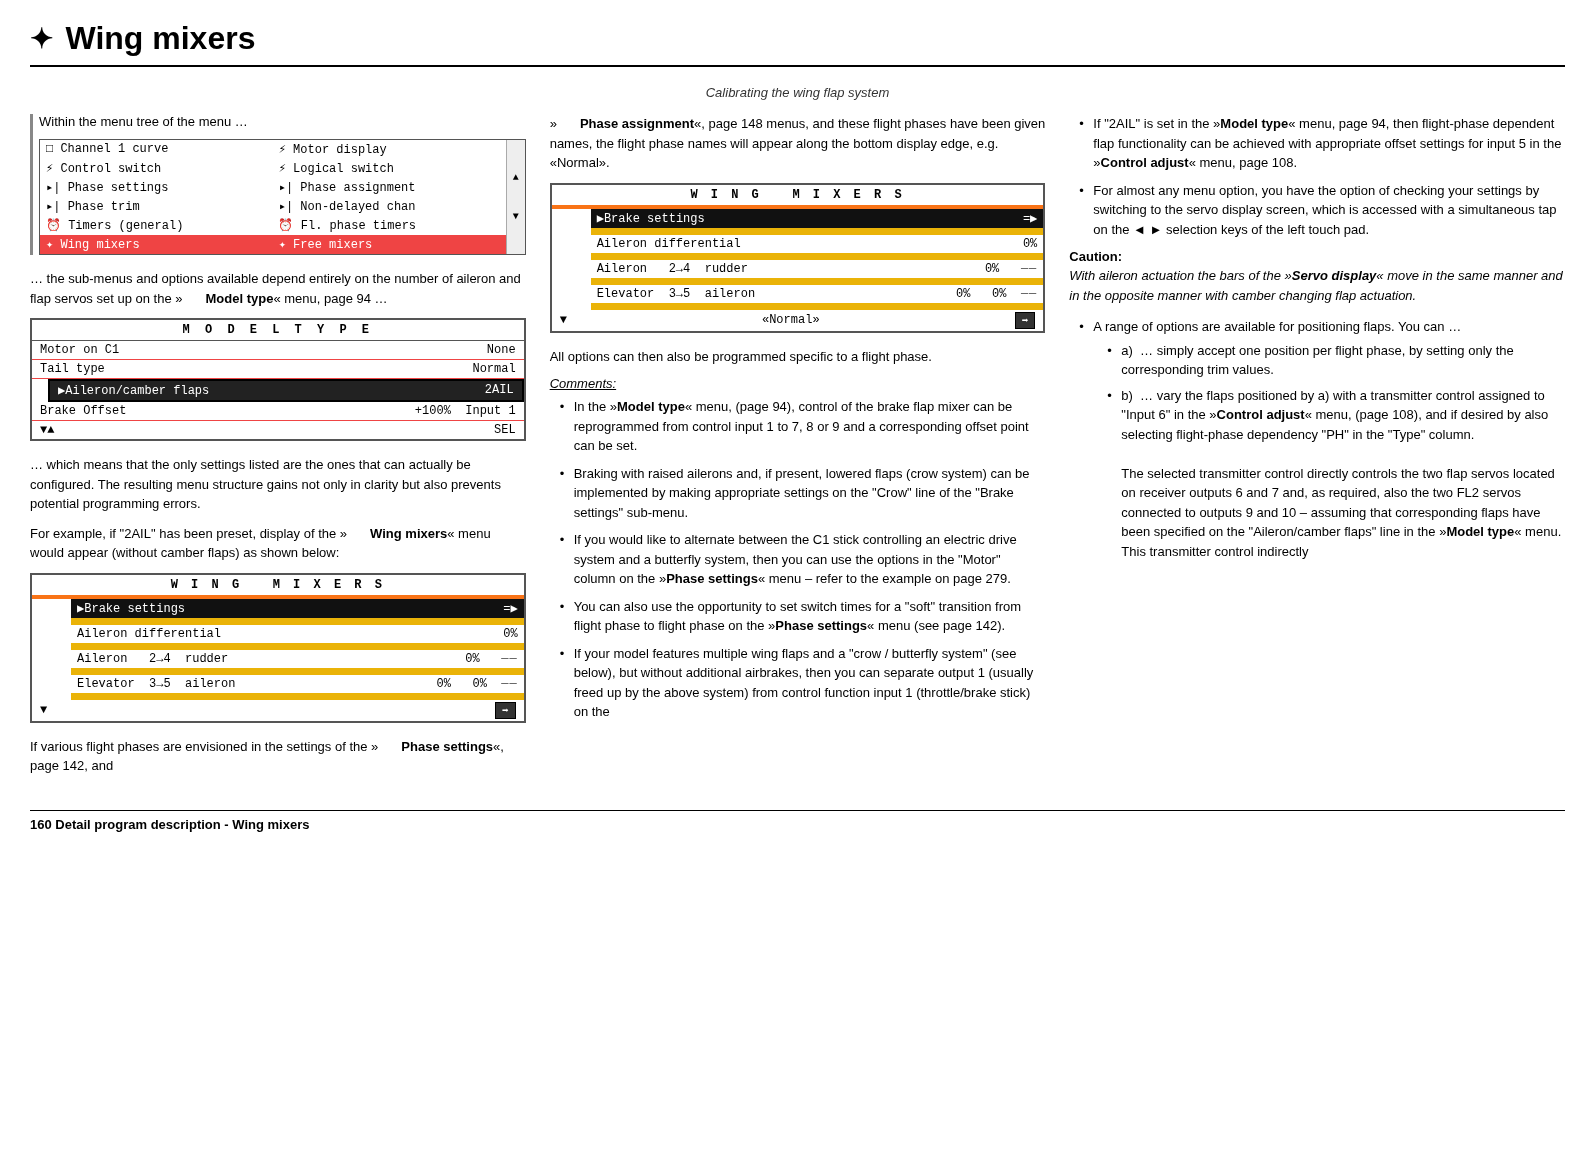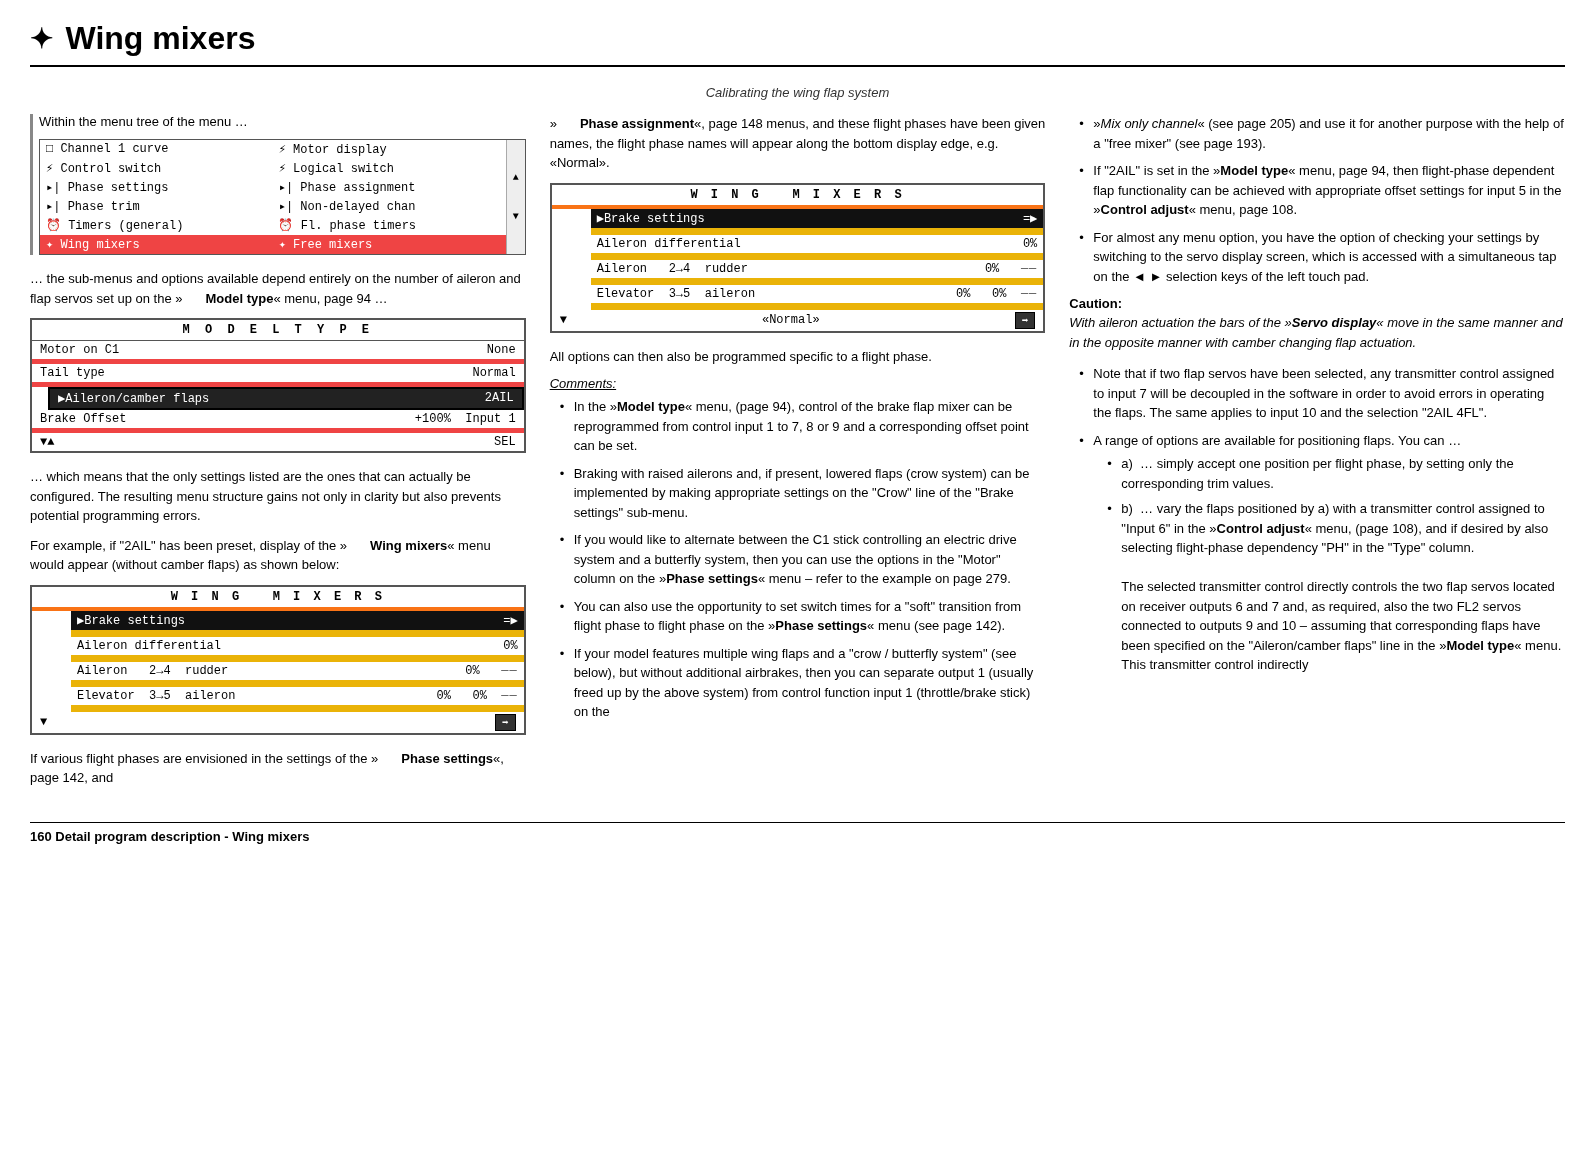"»Mix only channel« (see page" li { html: <li> »<em>Mix only channel</em>« (see page 205) and use it for another purpose with the help of a "free mixer" (see page 193). </li> -> none }
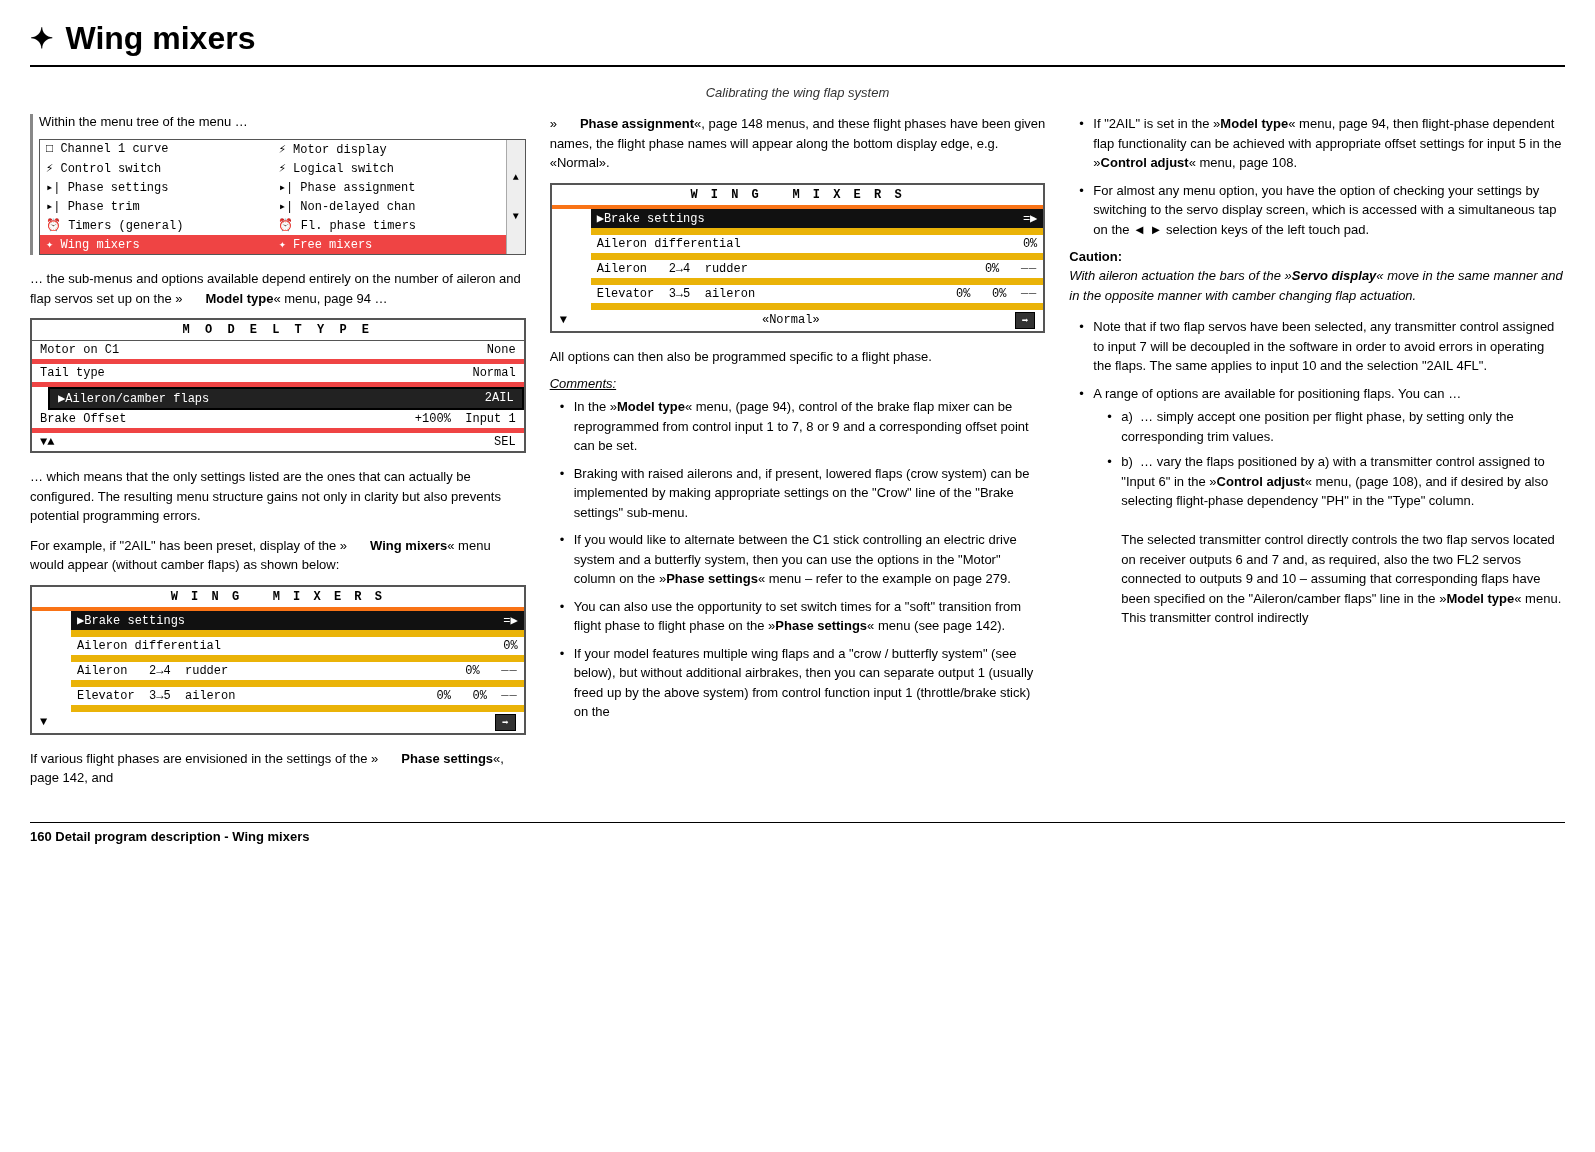"Note that if two flap" li { html: <li> Note that if two flap servos have been selected, any transmitter control assigned to input 7 will be decoupled in the software in order to avoid errors in operating the flaps. The same applies to input 10 and the selection "2AIL 4FL". </li> -> none }
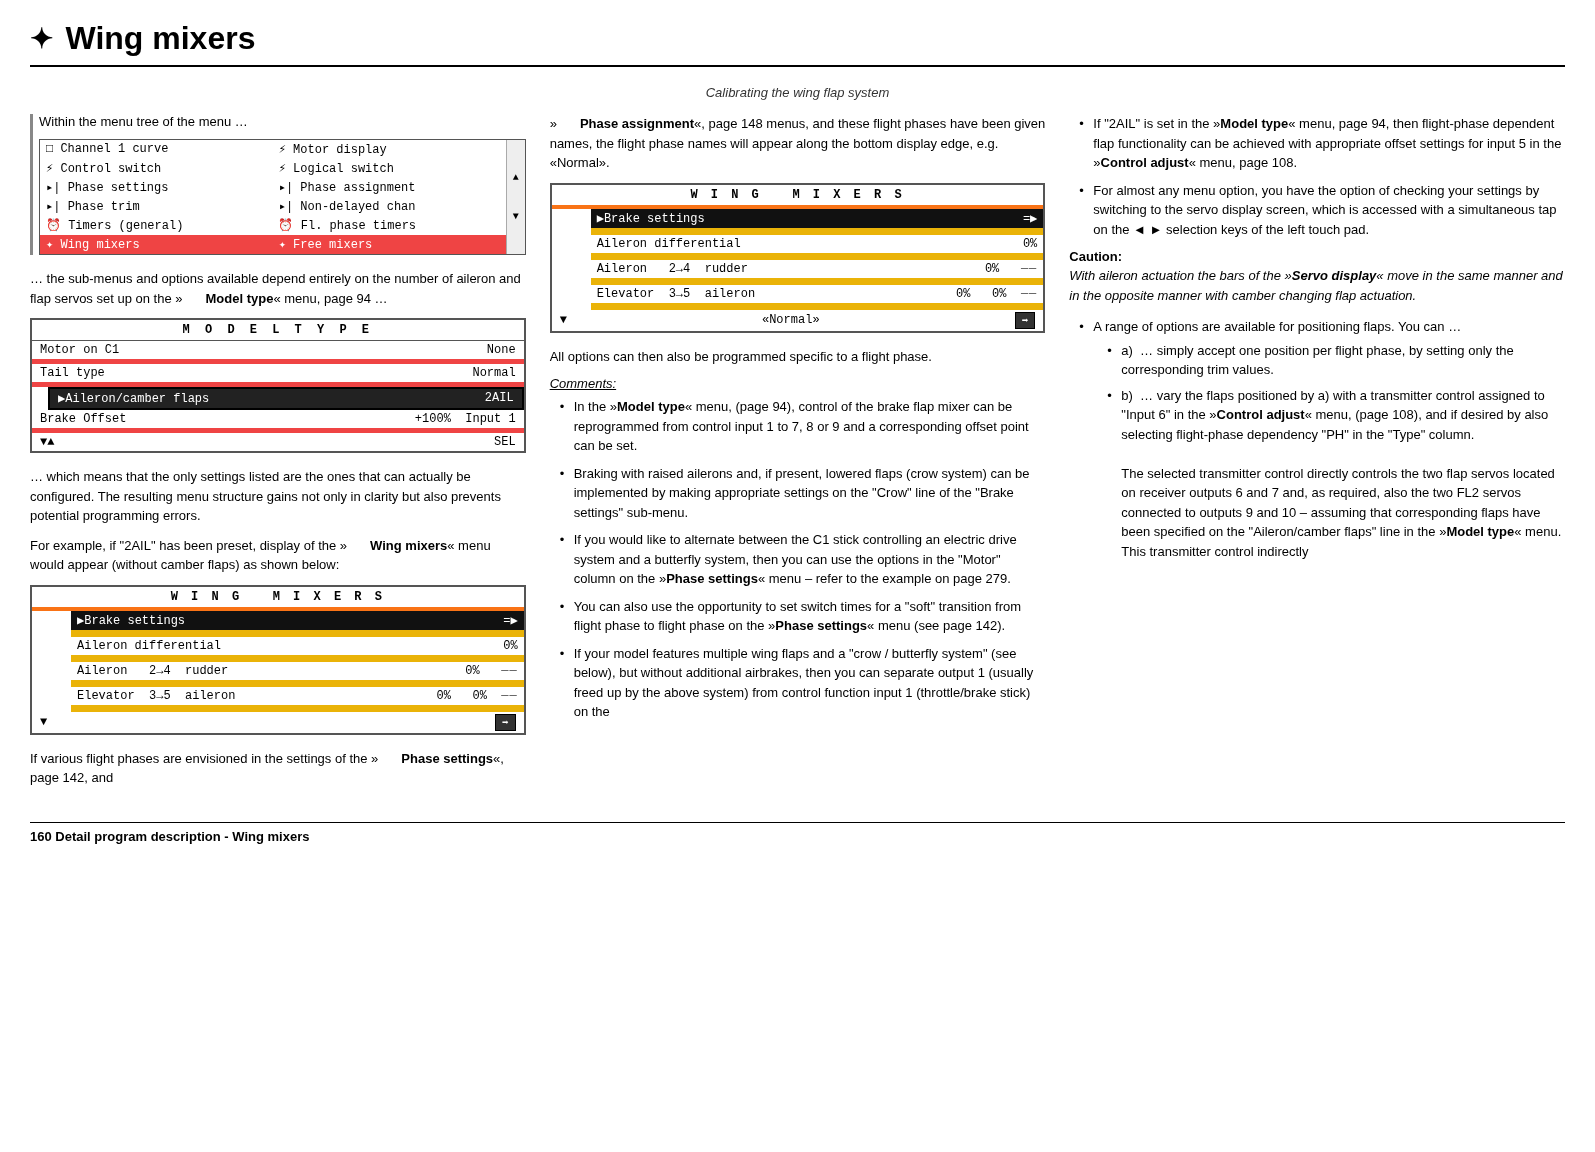"Motor on C1" .display-box-row { border-bottom: 5px solid #ef4444 -> 1px solid #ef4444 }
